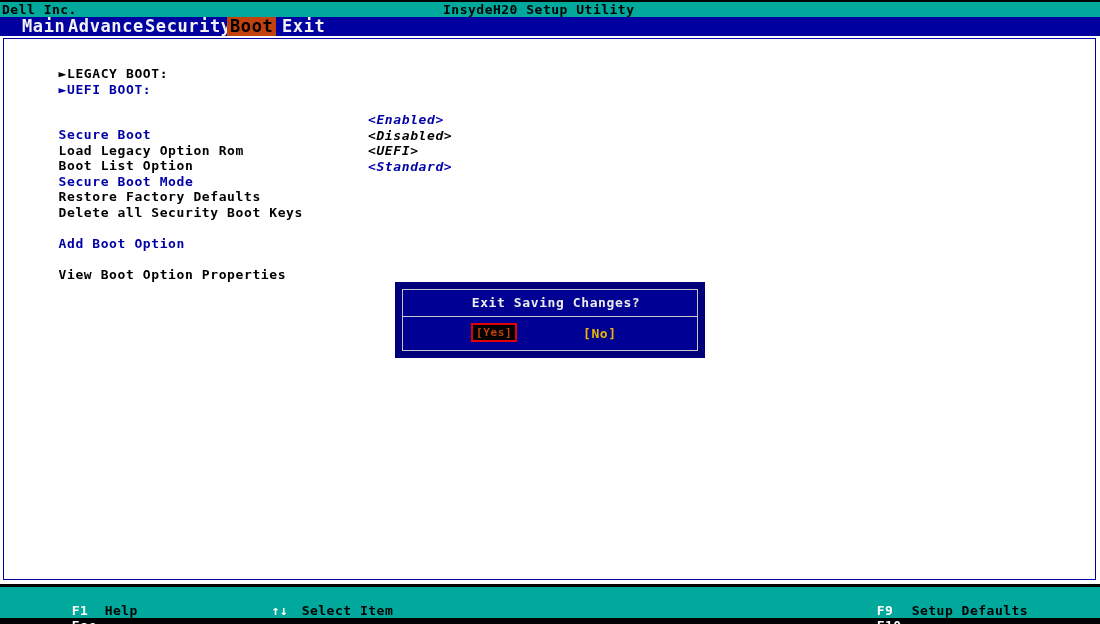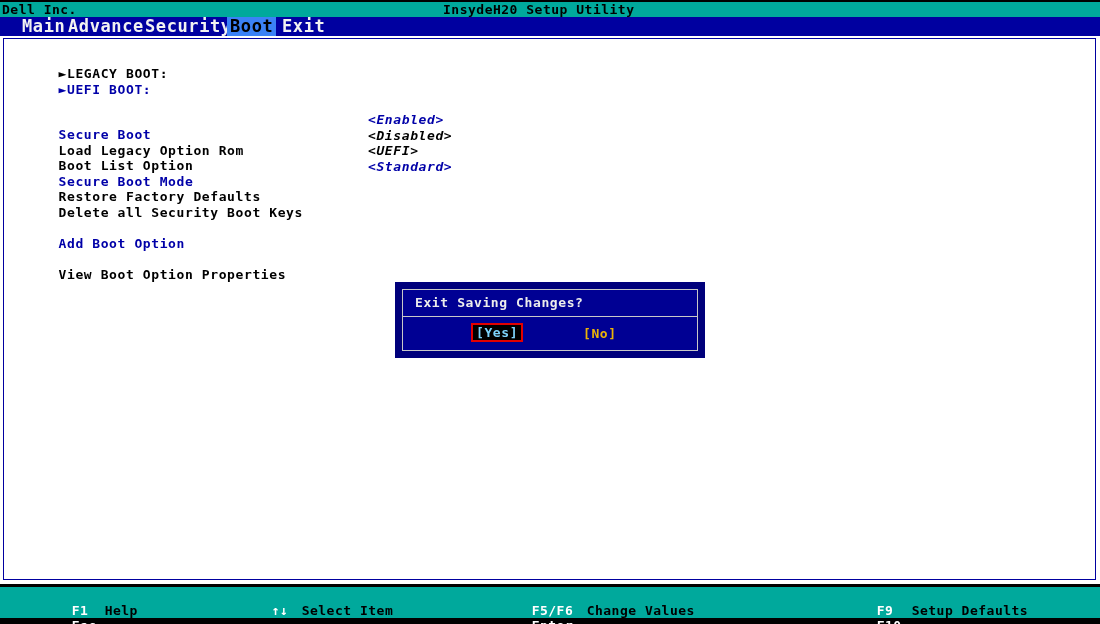"Boot" .mitem.active { background: #3b82f6 -> #c2410c }
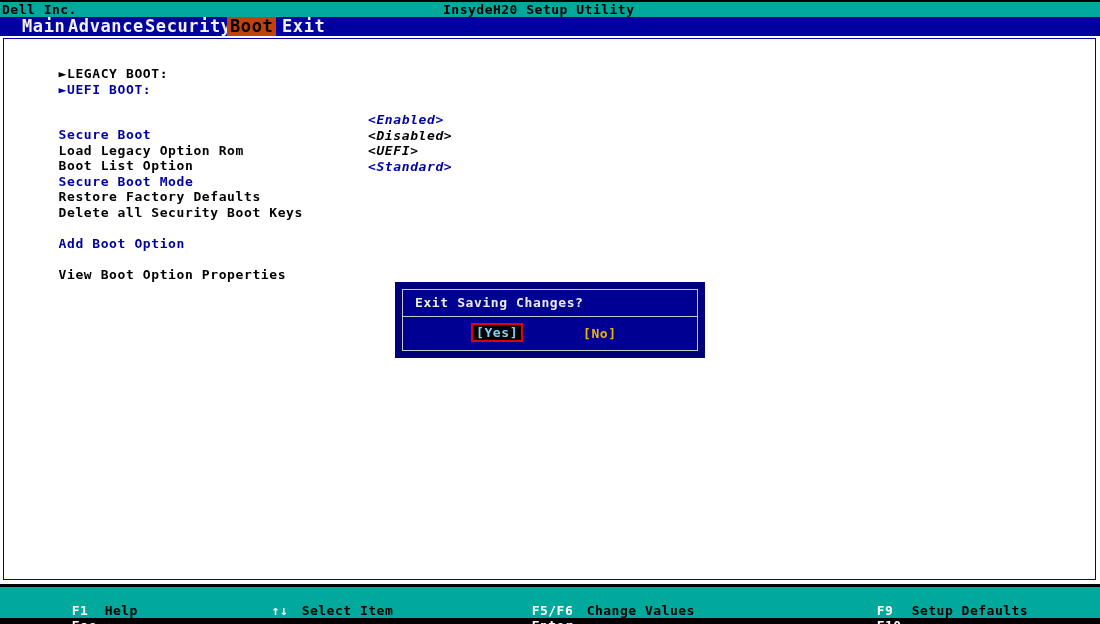"Exit Saving Changes?" .dialog-title { text-align: none -> center }
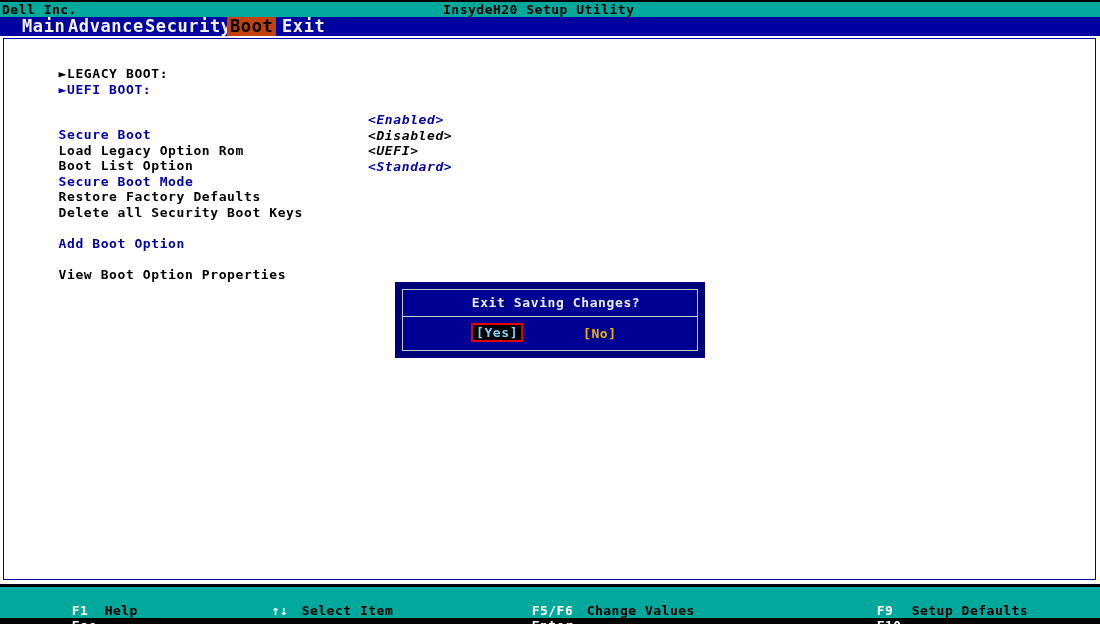"[Yes]" .btn-yes { color: #7dd3fc -> #c2410c; font-size: 13px -> 11px }
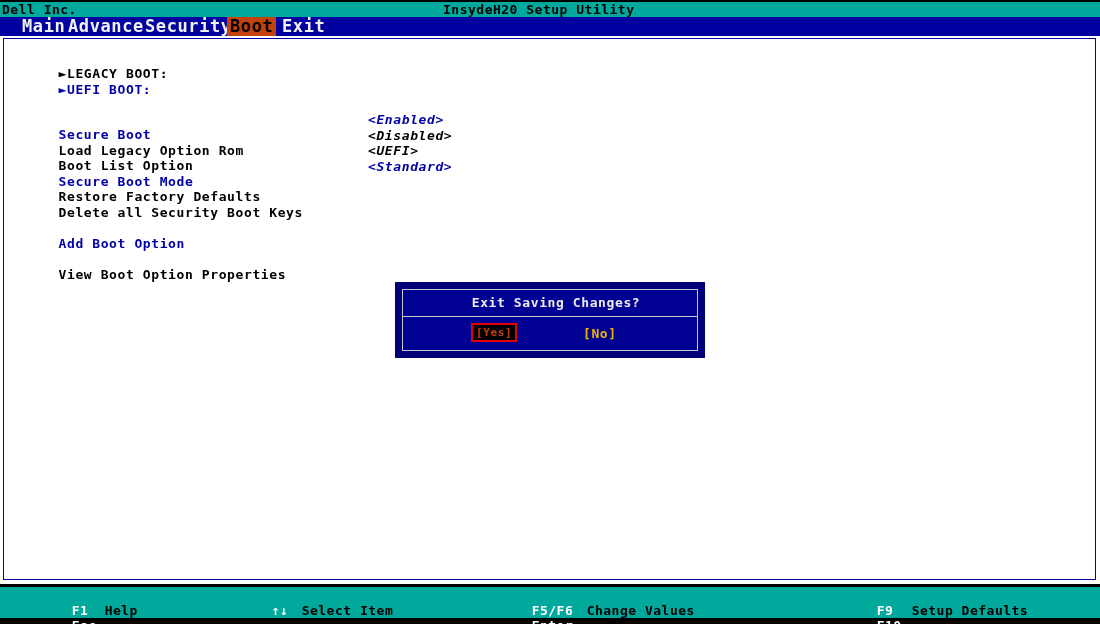"F5/F6 Change Values" div.fcol { html: <div> <div> <span>F5/F6</span><span>Change Values</span> </div> <div> <span>Enter</span><span>Select ► SubMenu</span> </div> </div> -> none }
